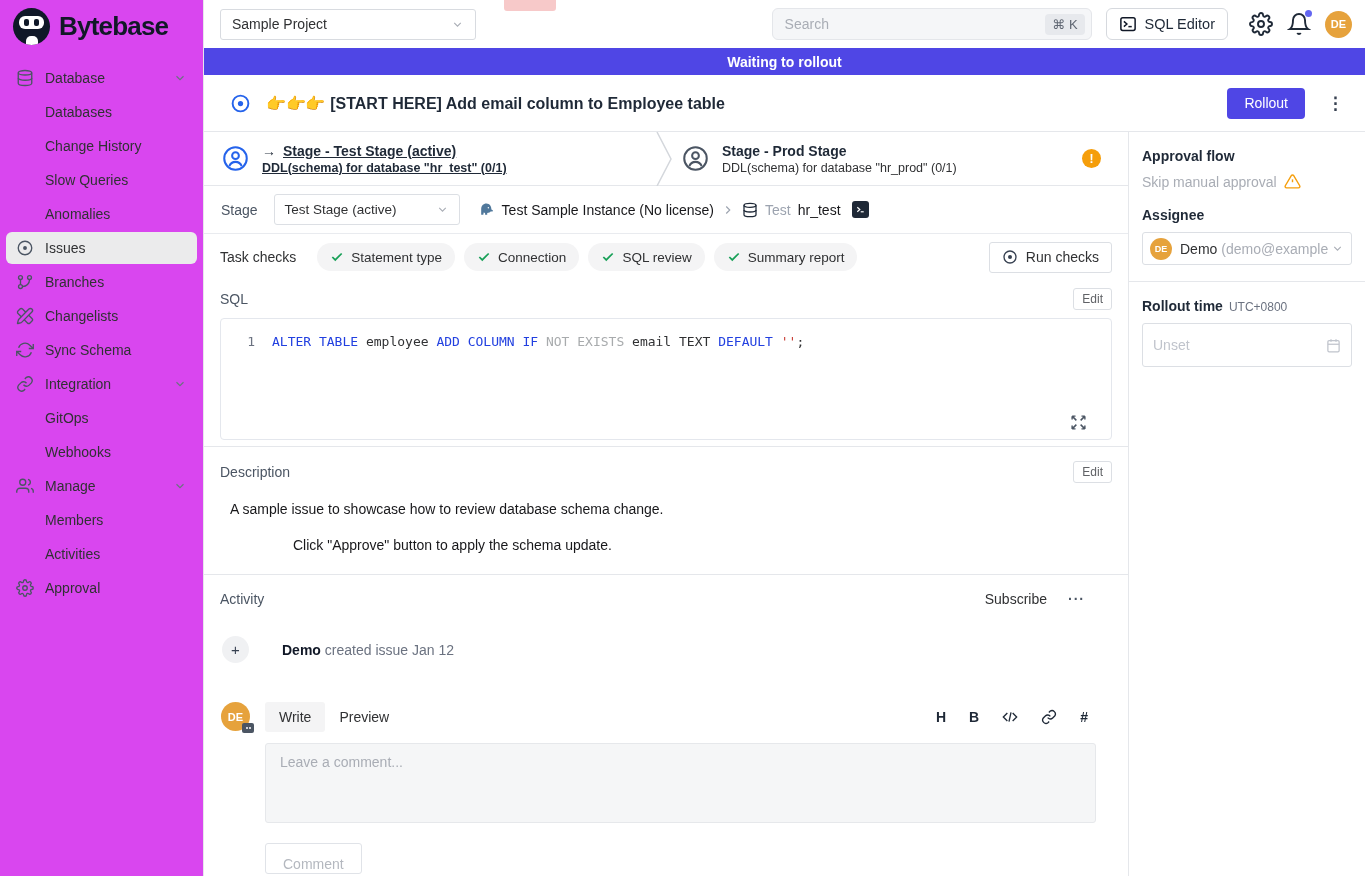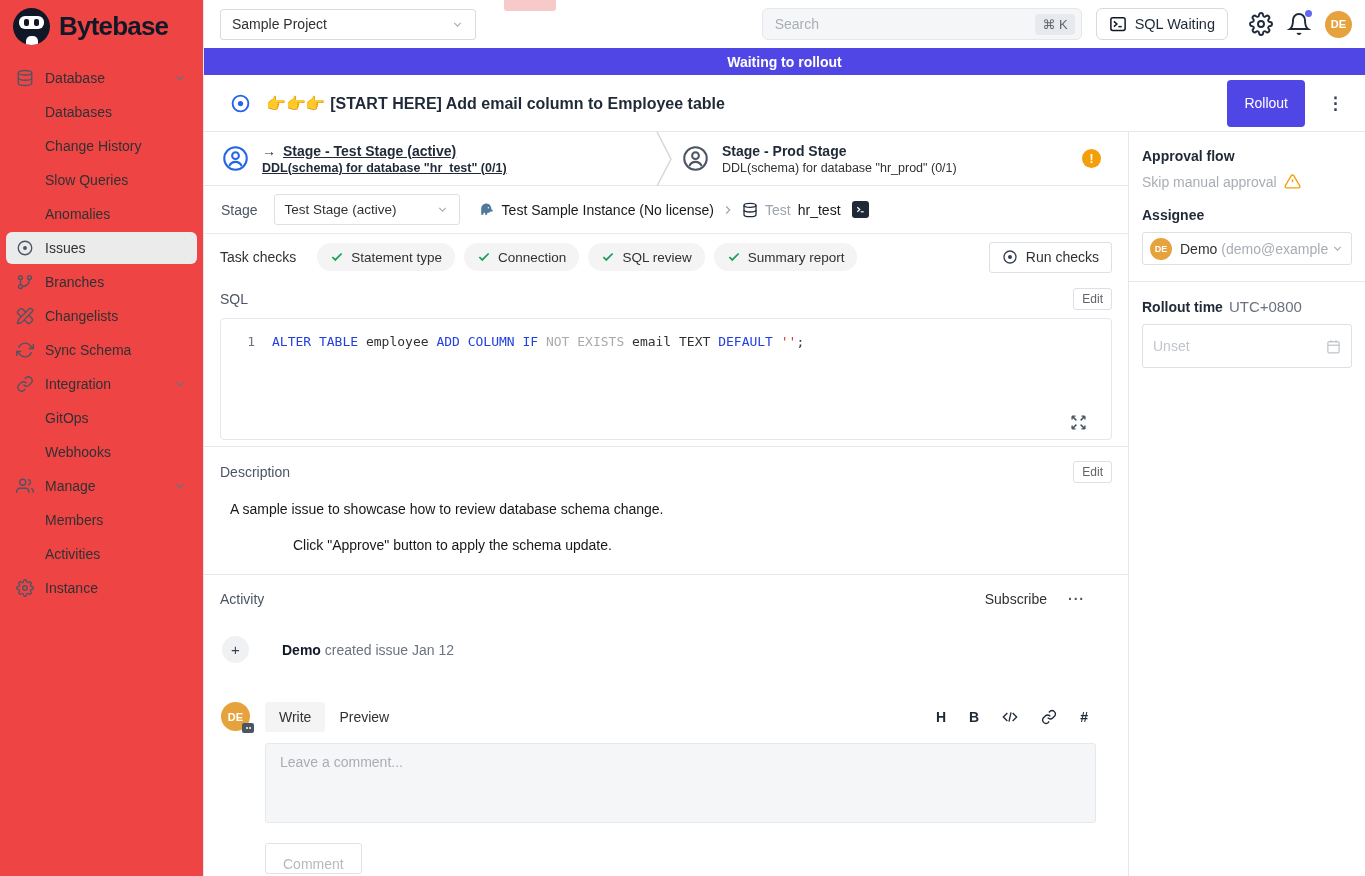"Bytebase" .sidebar { background: #ef4444 -> #d946ef }
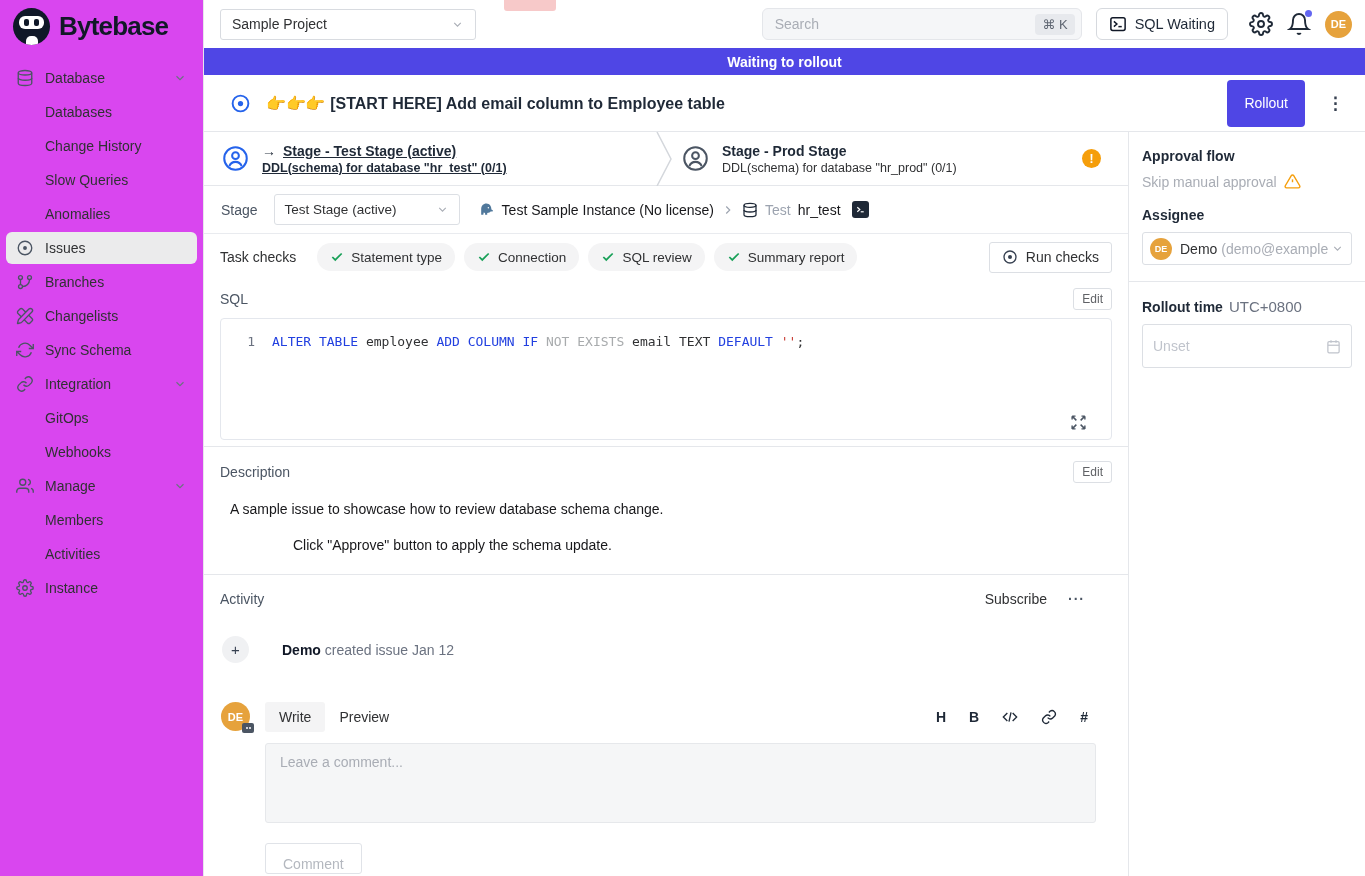"SQL Waiting" span { text: Waiting -> Editor }
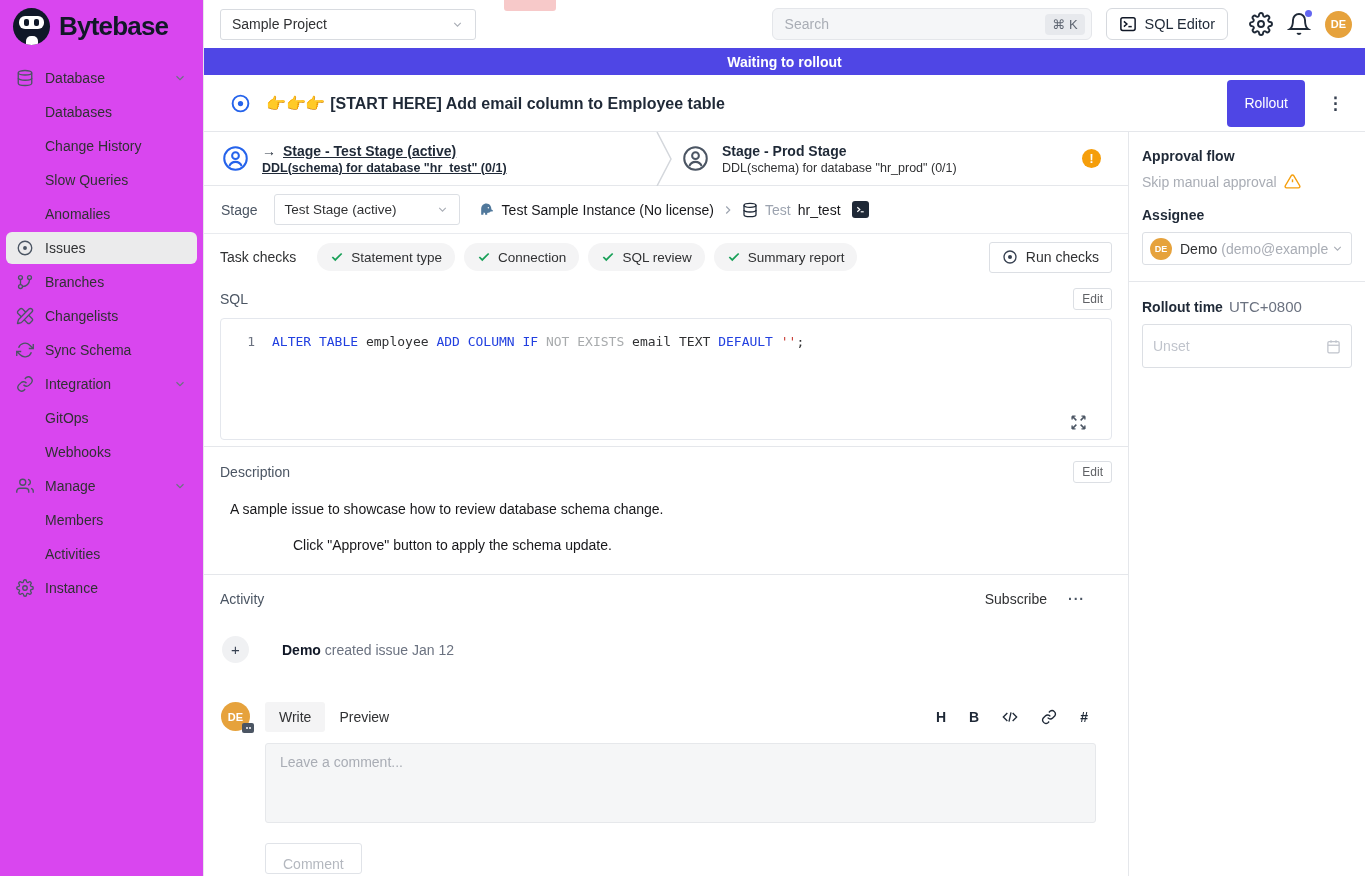"Rollout" .rollout-btn { height: 47px -> 31px }
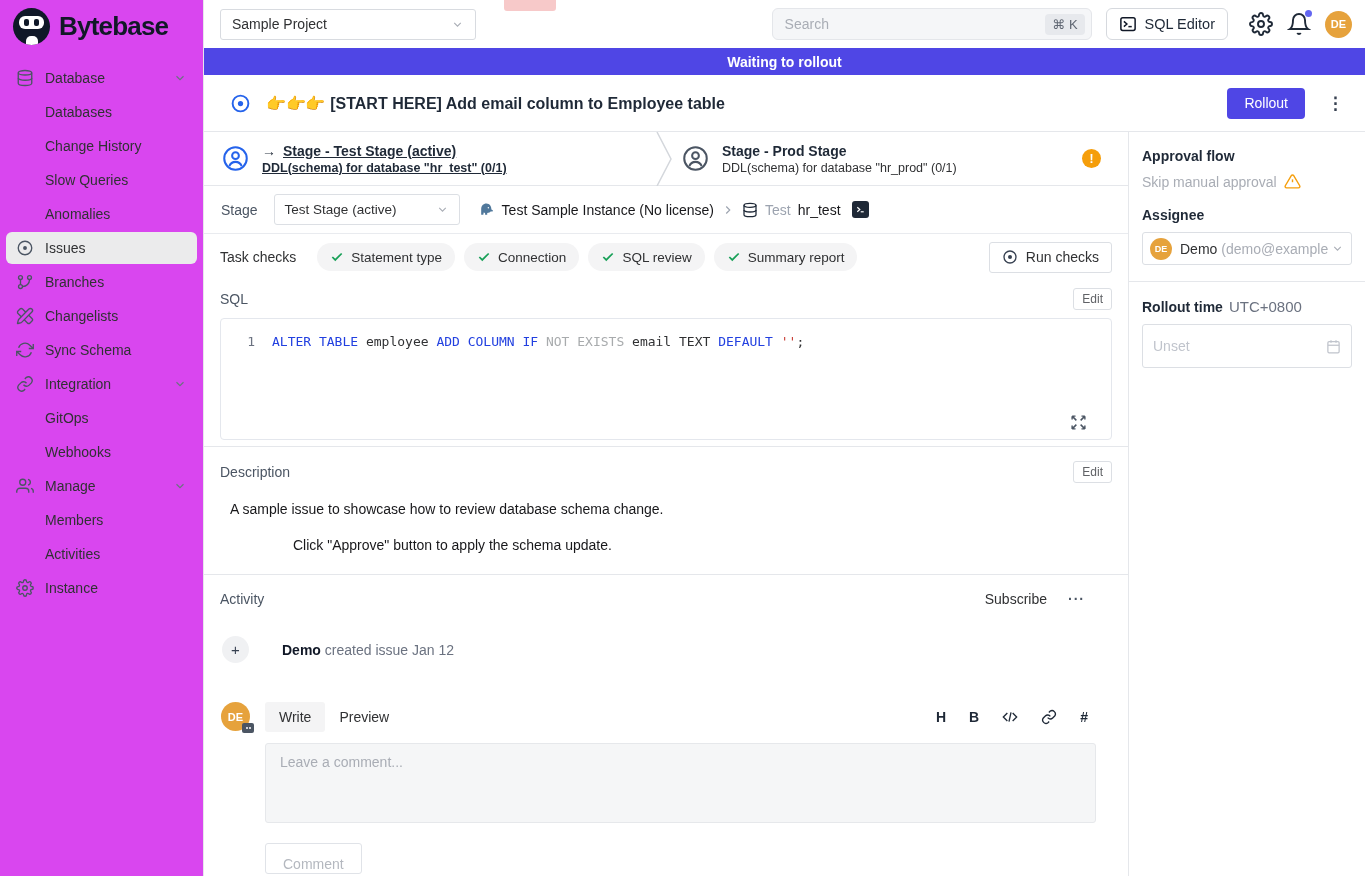"UTC+0800" .tz { font-size: 15px -> 12px }
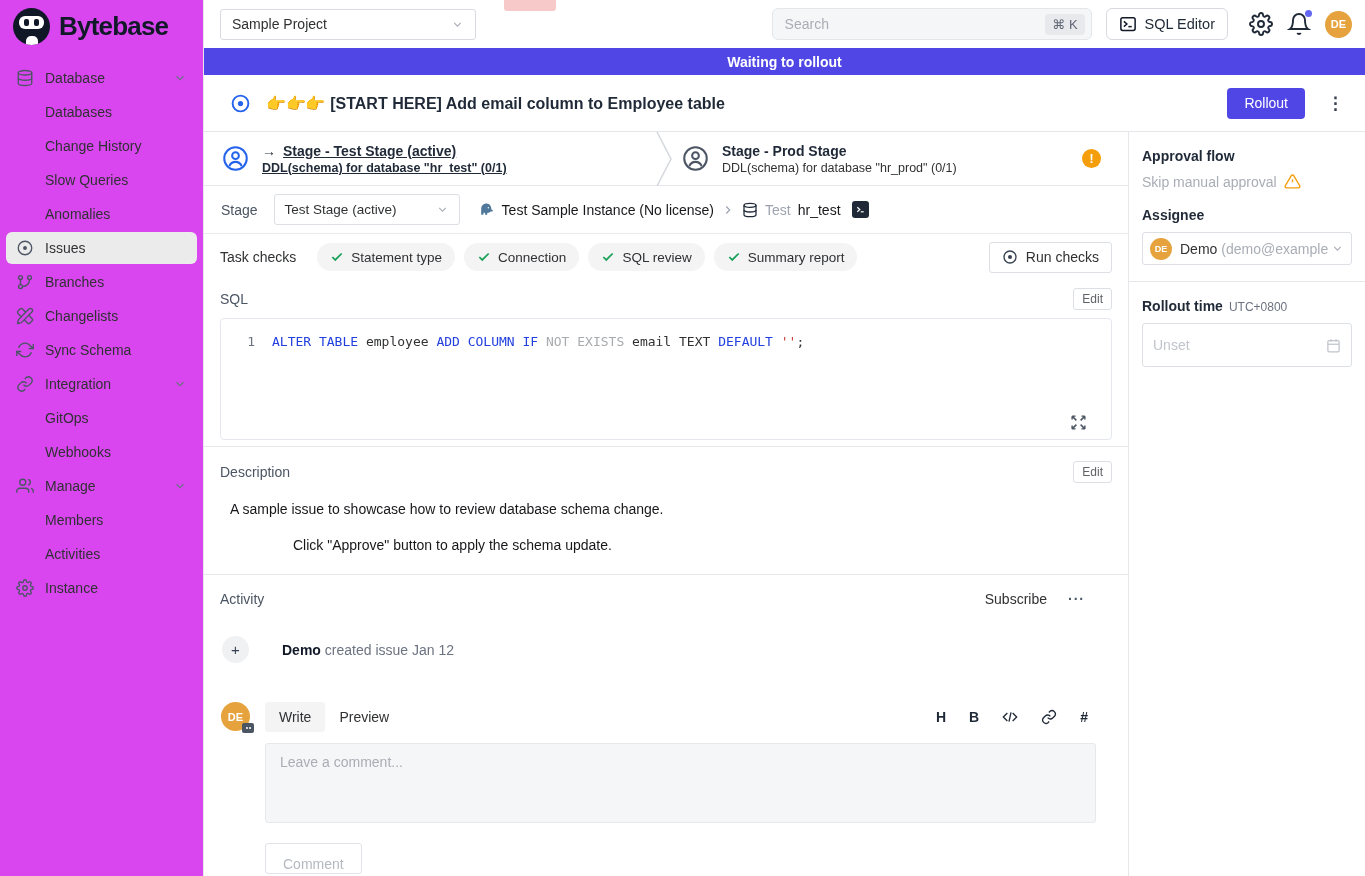"Instance" span.grow { text: Instance -> Approval }
